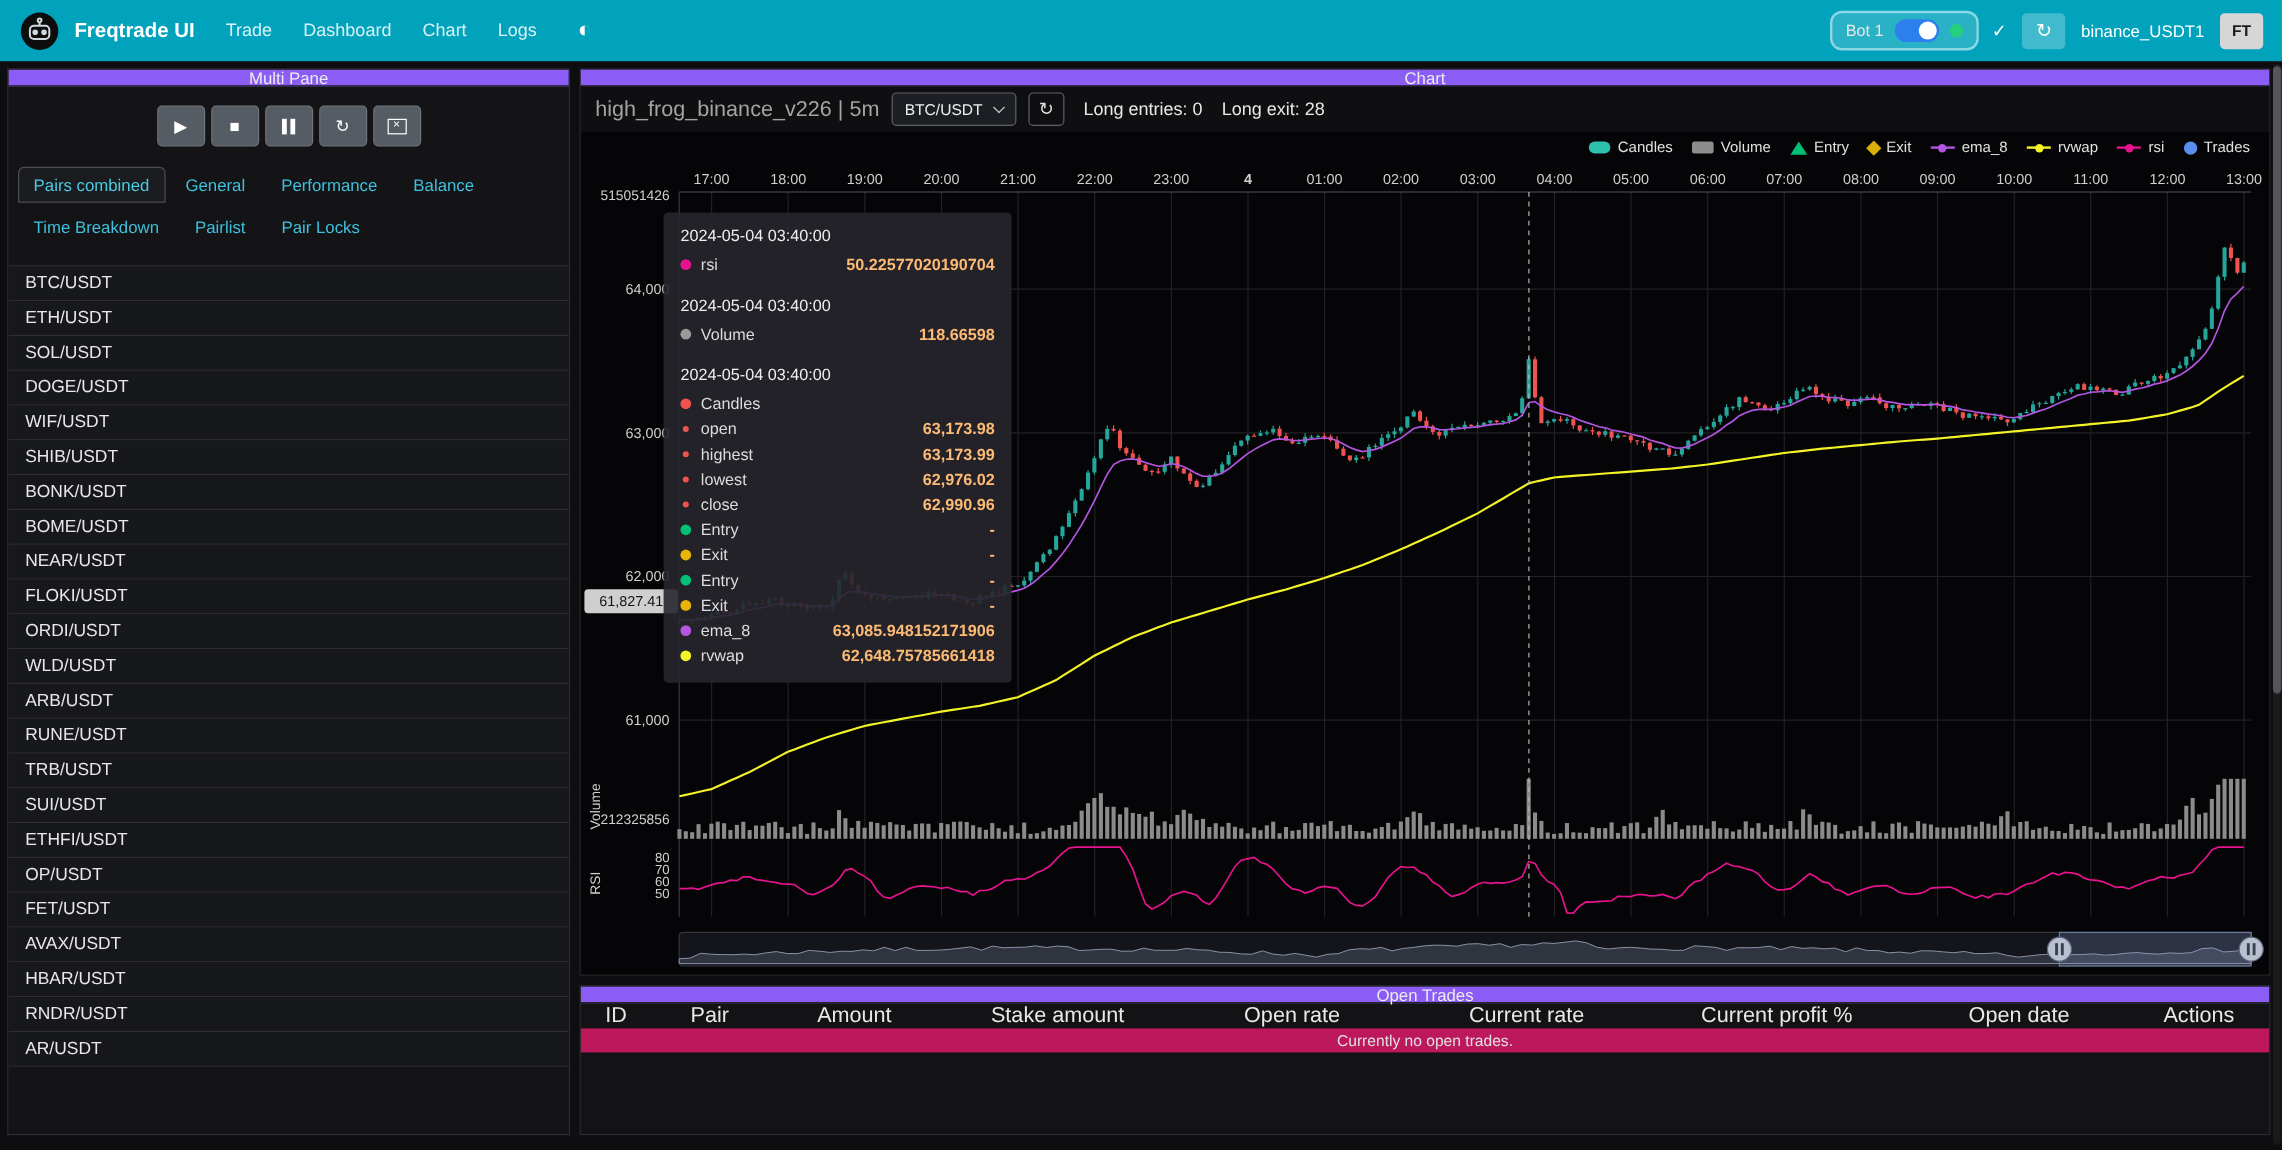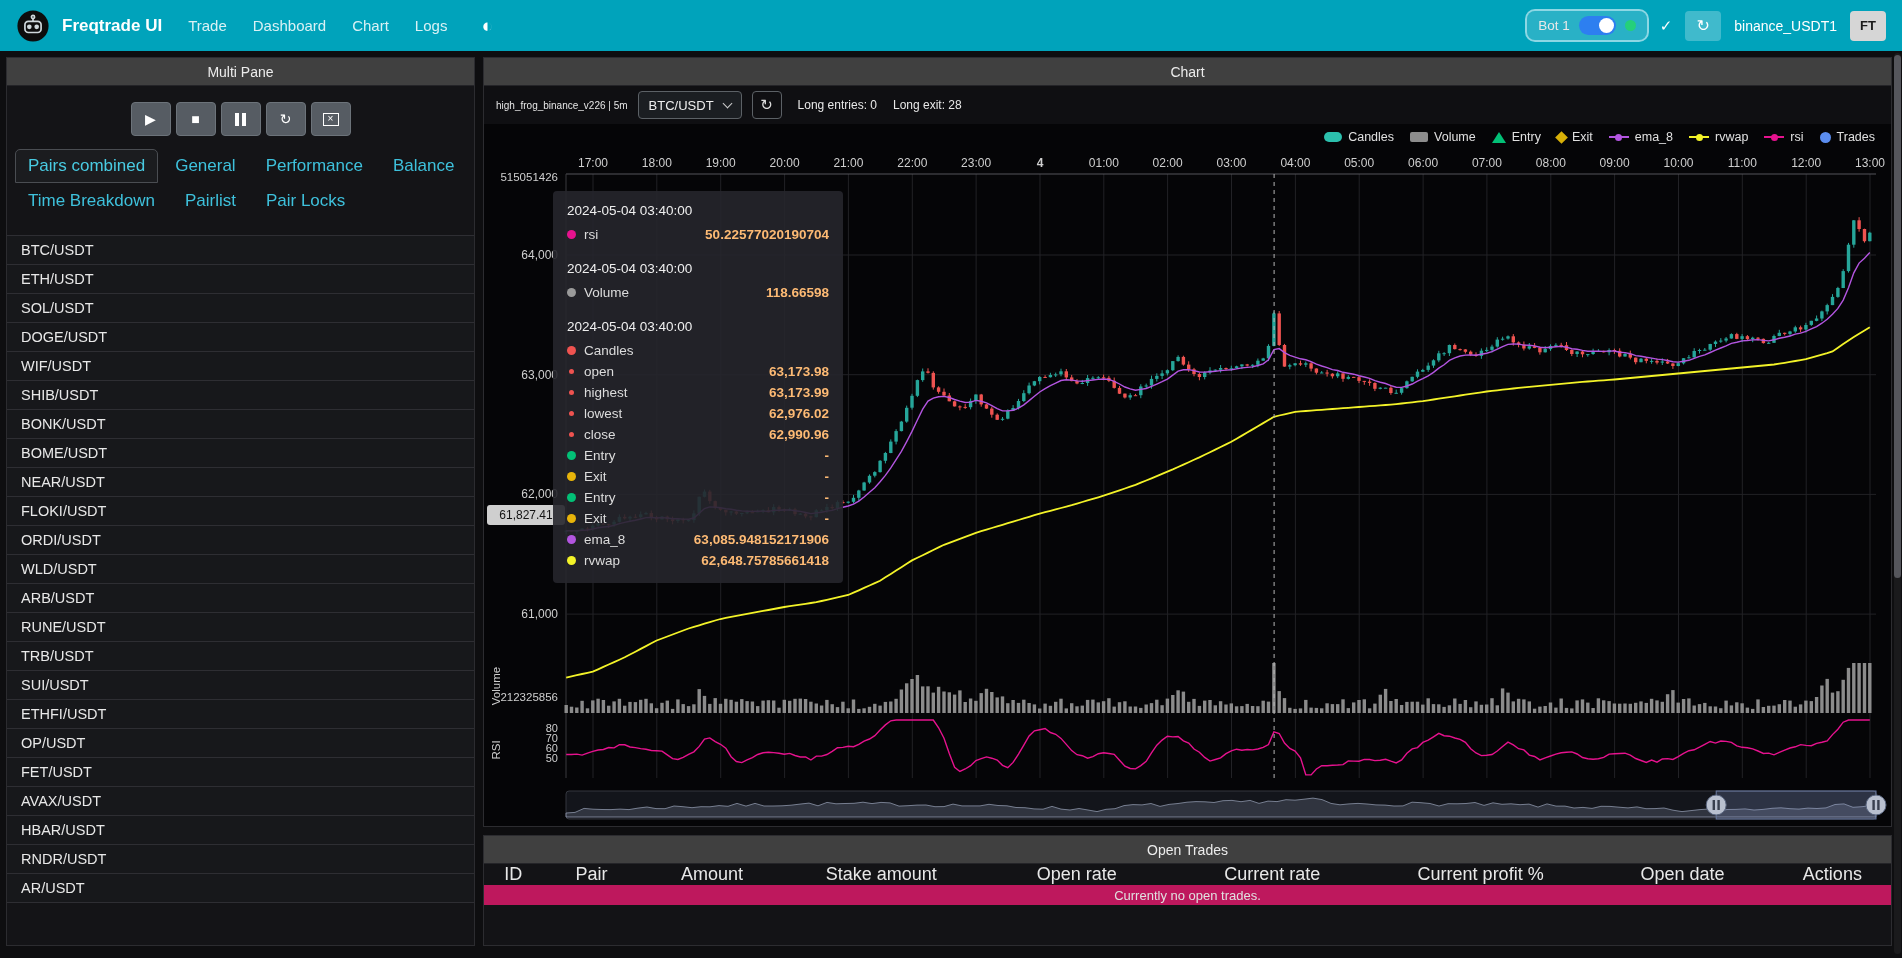"Multi Pane" .panel-header { background: #404040 -> #8b5cf6; height: 28px -> 14px }
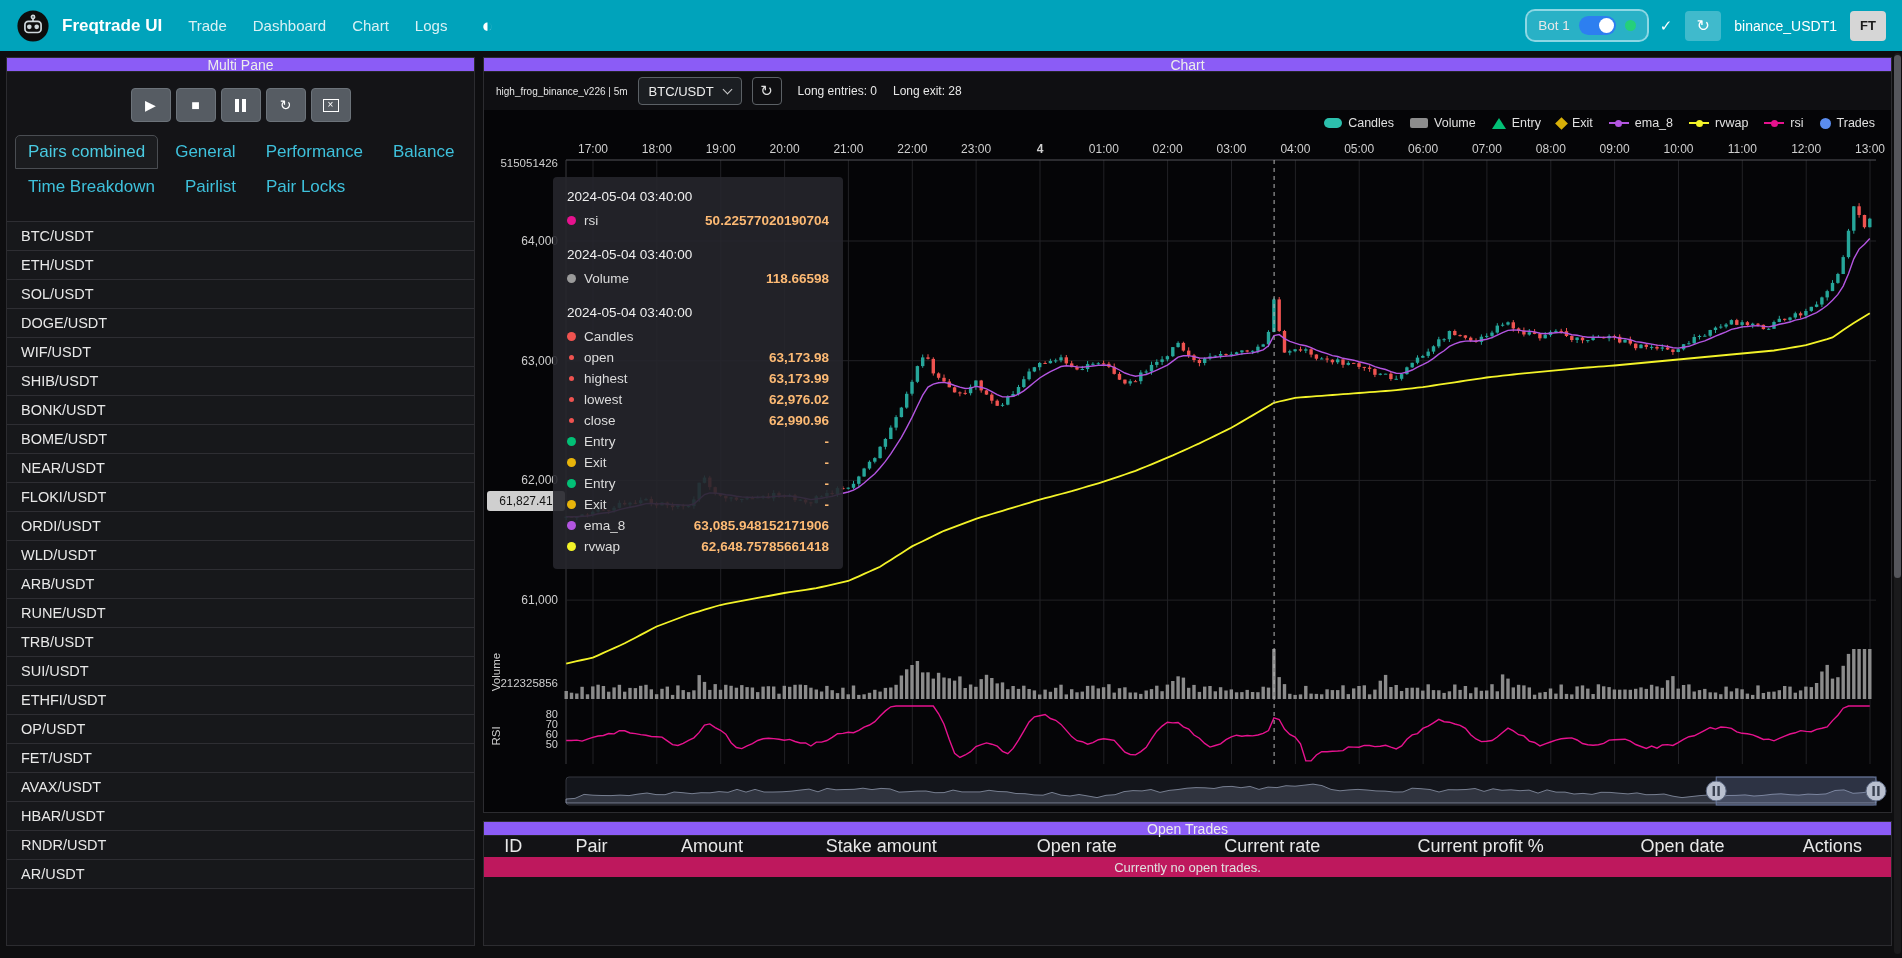"high_frog_binance_v226 | 5m" .strategy-title { color: #e5e5e5 -> #a3a3a3; font-size: 10px -> 18px }
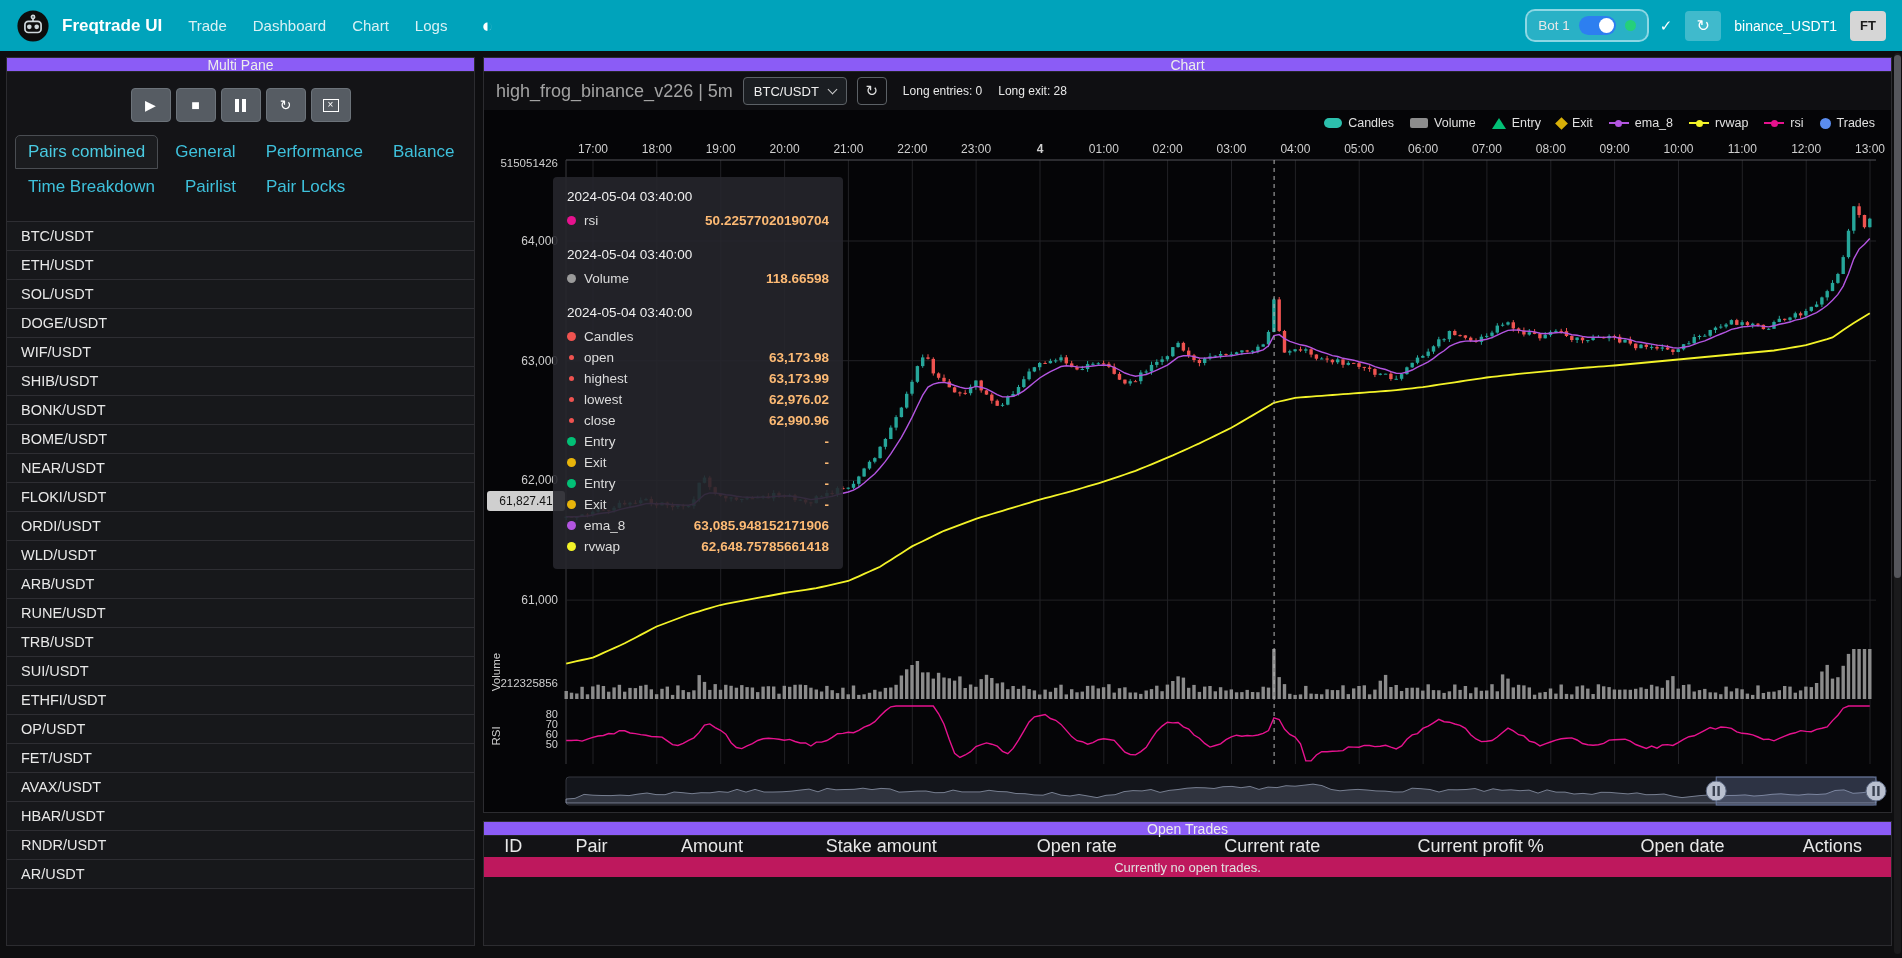"Long entries: 0" .counts { font-size: 12px -> 15px }
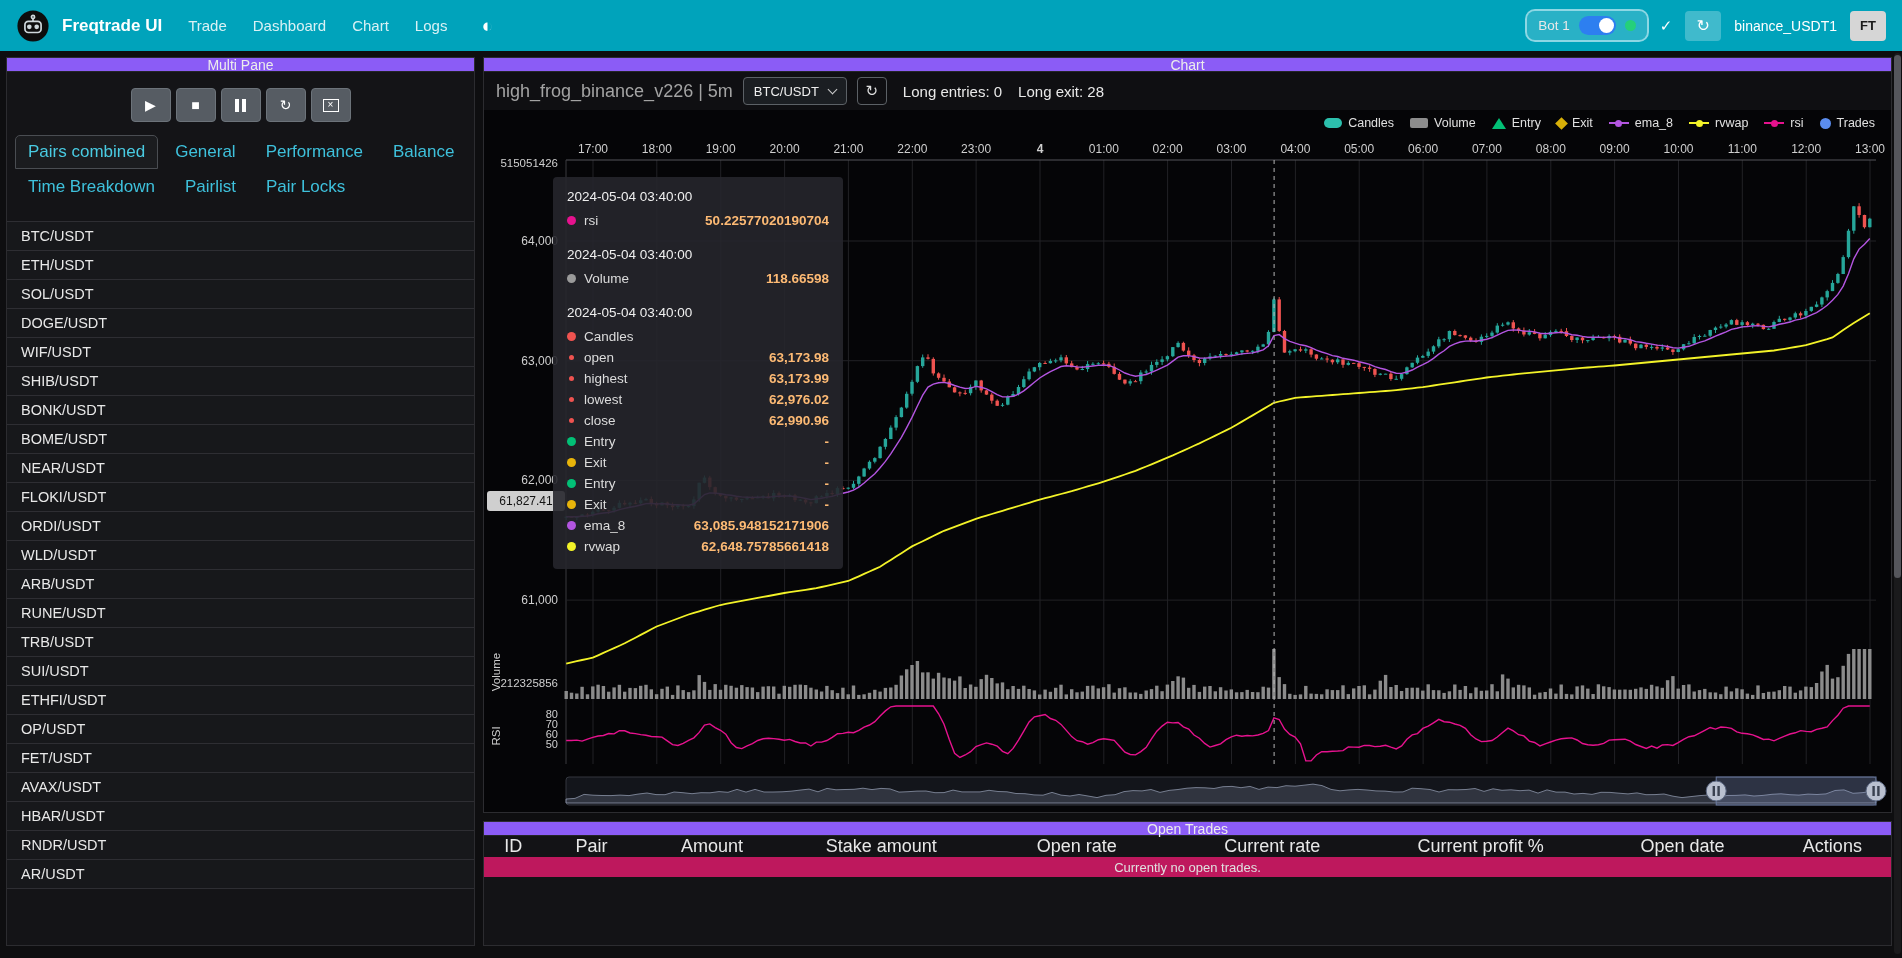"Pairs combined" .tab { font-size: 17px -> 14px }
